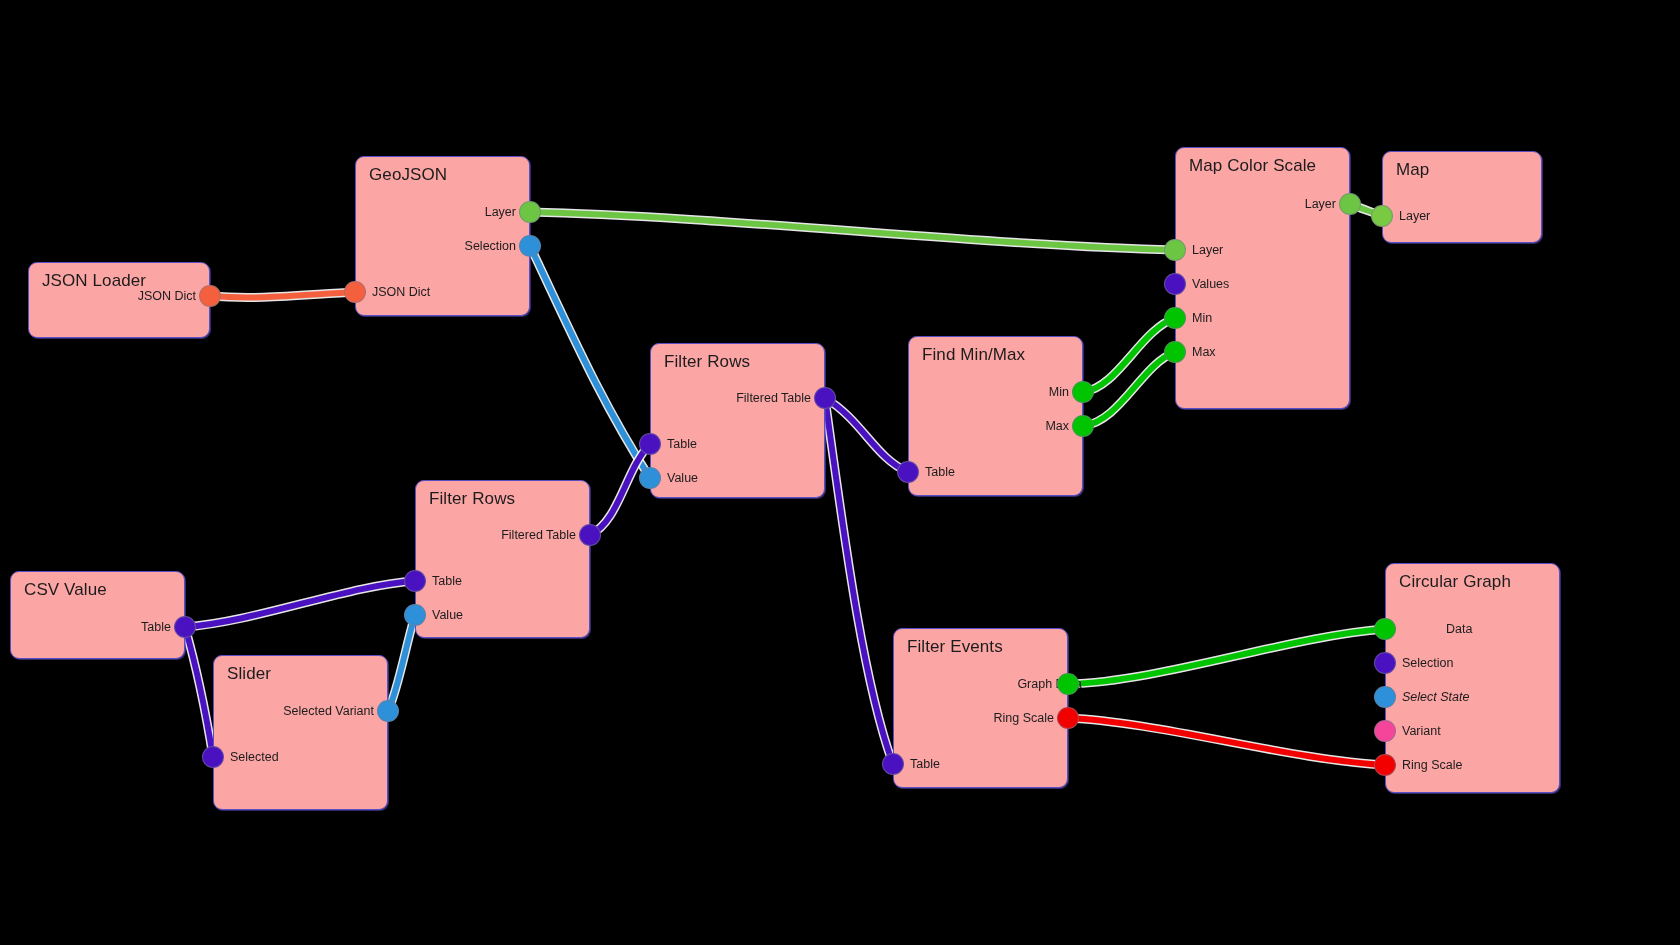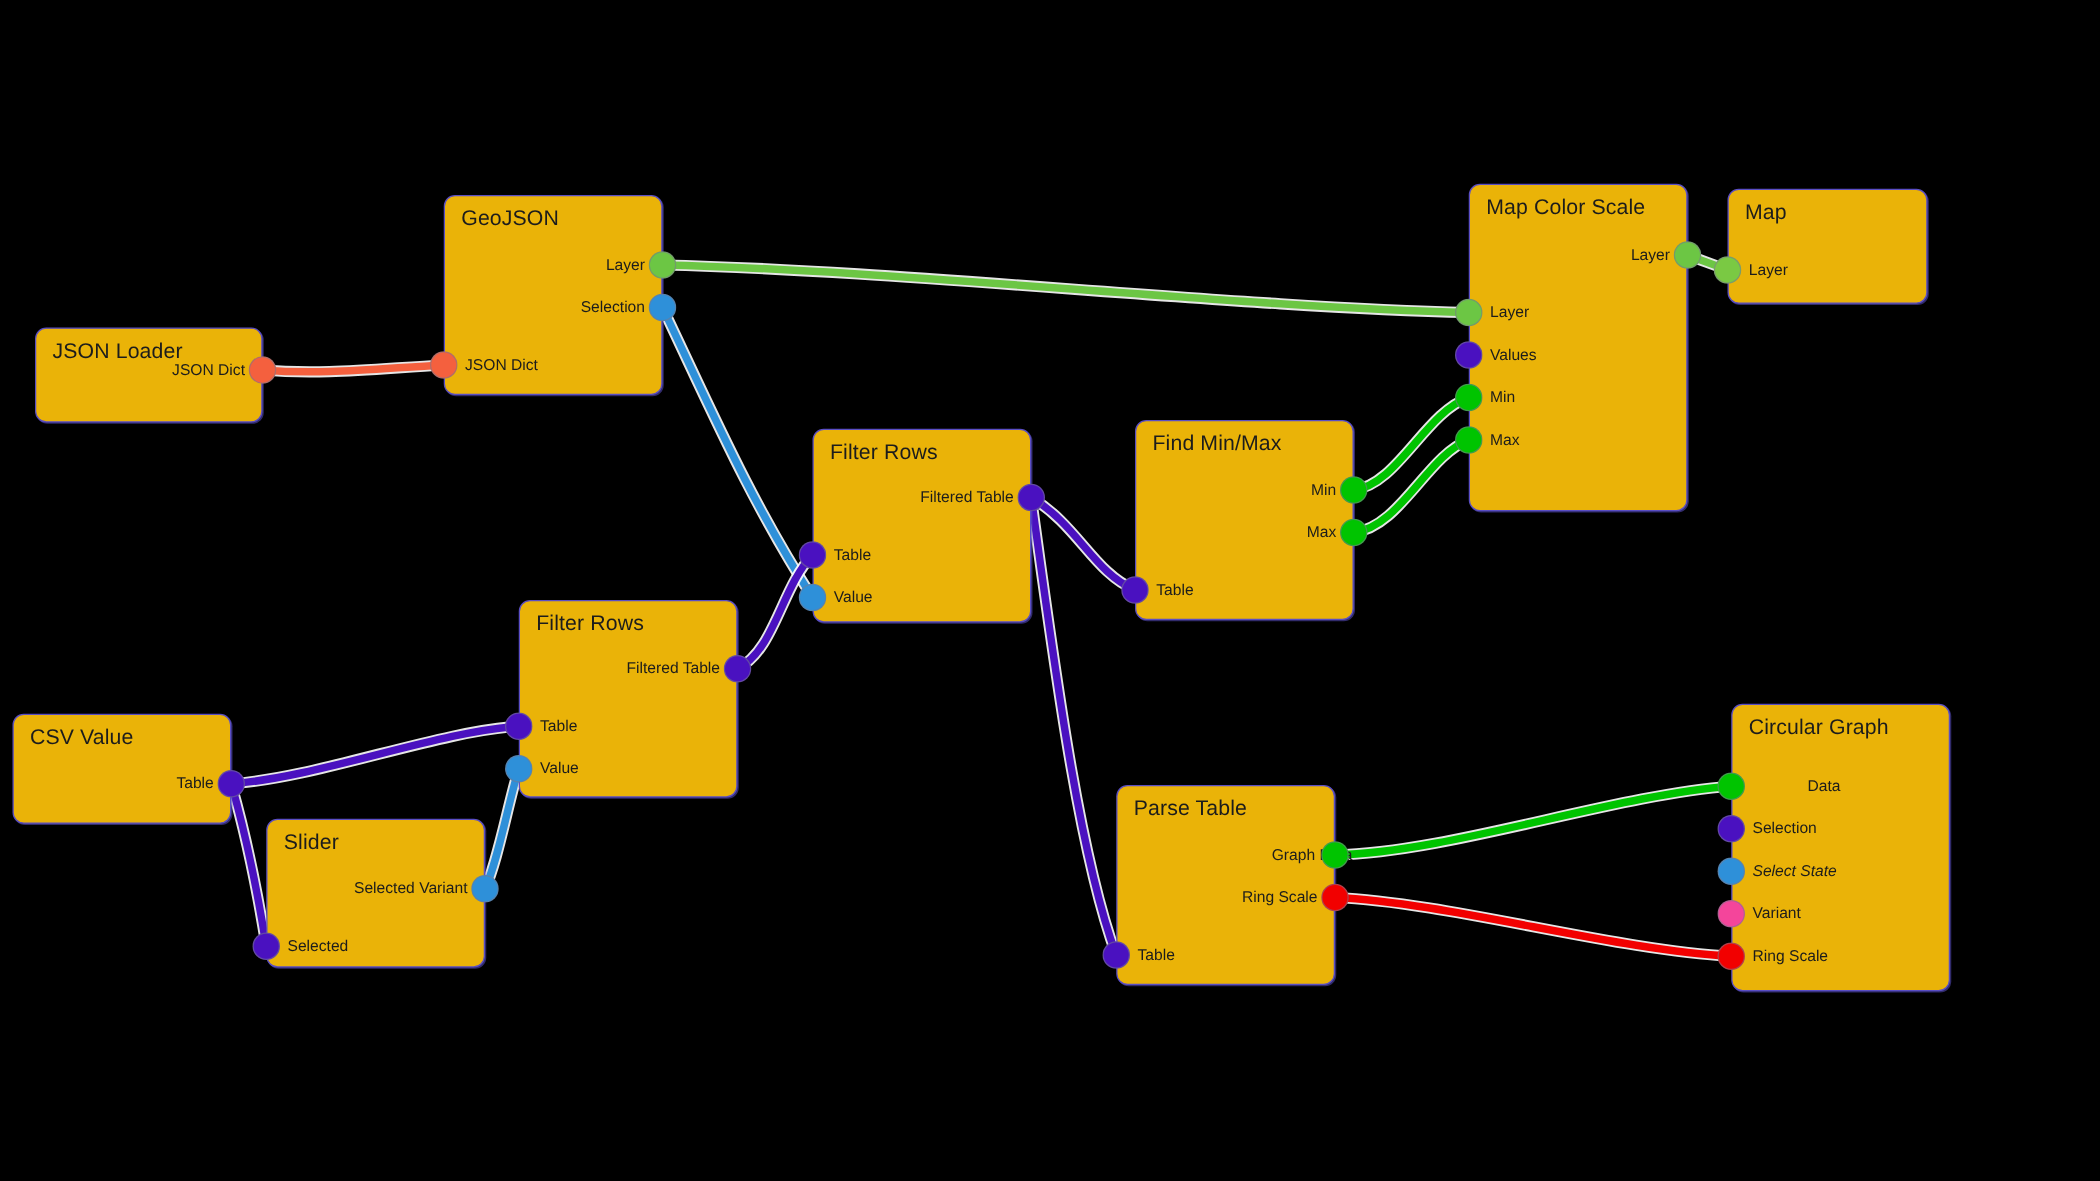"GeoJSON" .node { background: #eab308 -> #fca5a5 }
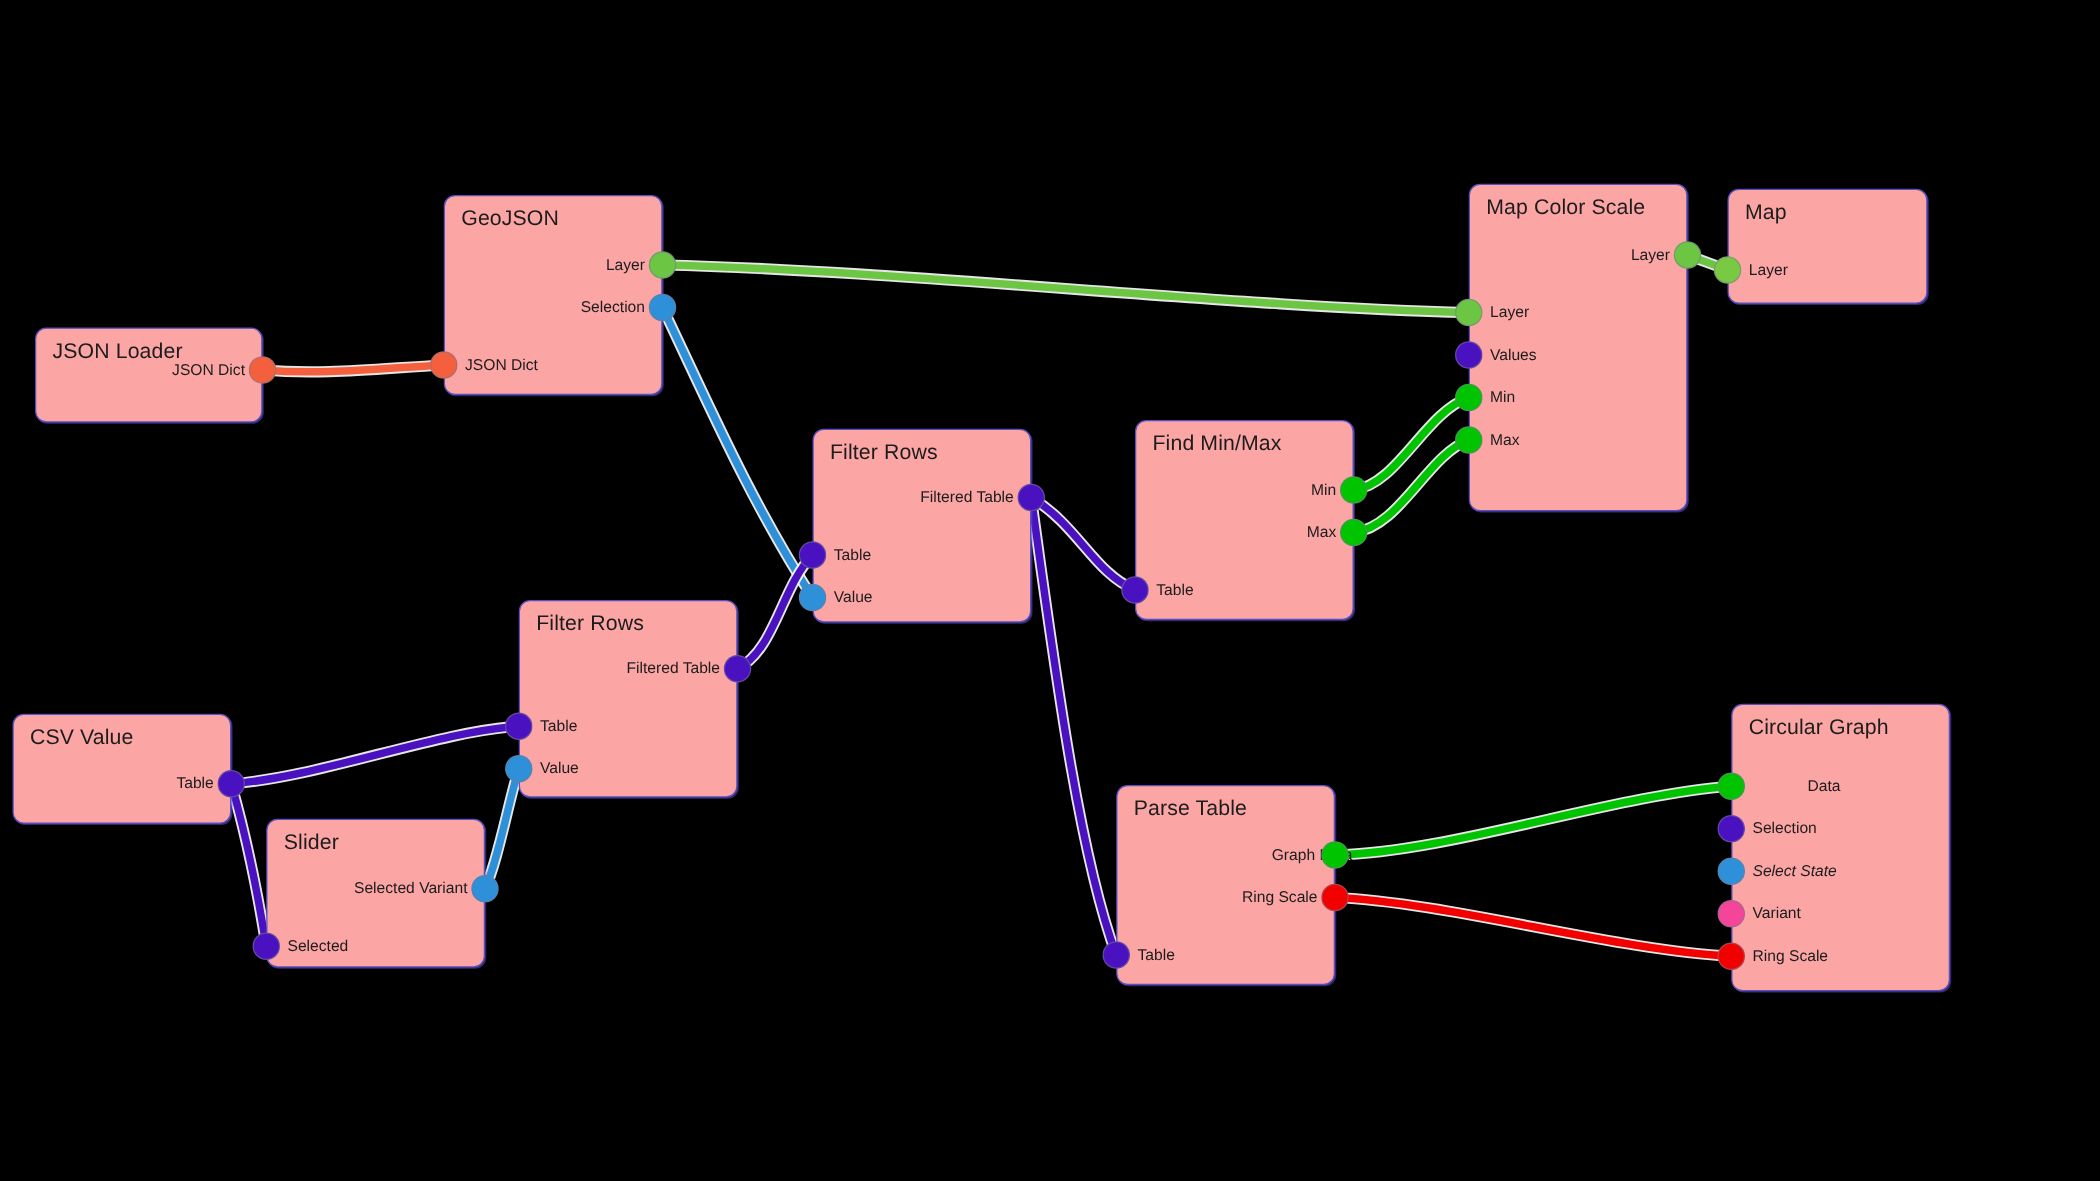"Parse Table" div.node-title { text: Parse Table -> Filter Events }
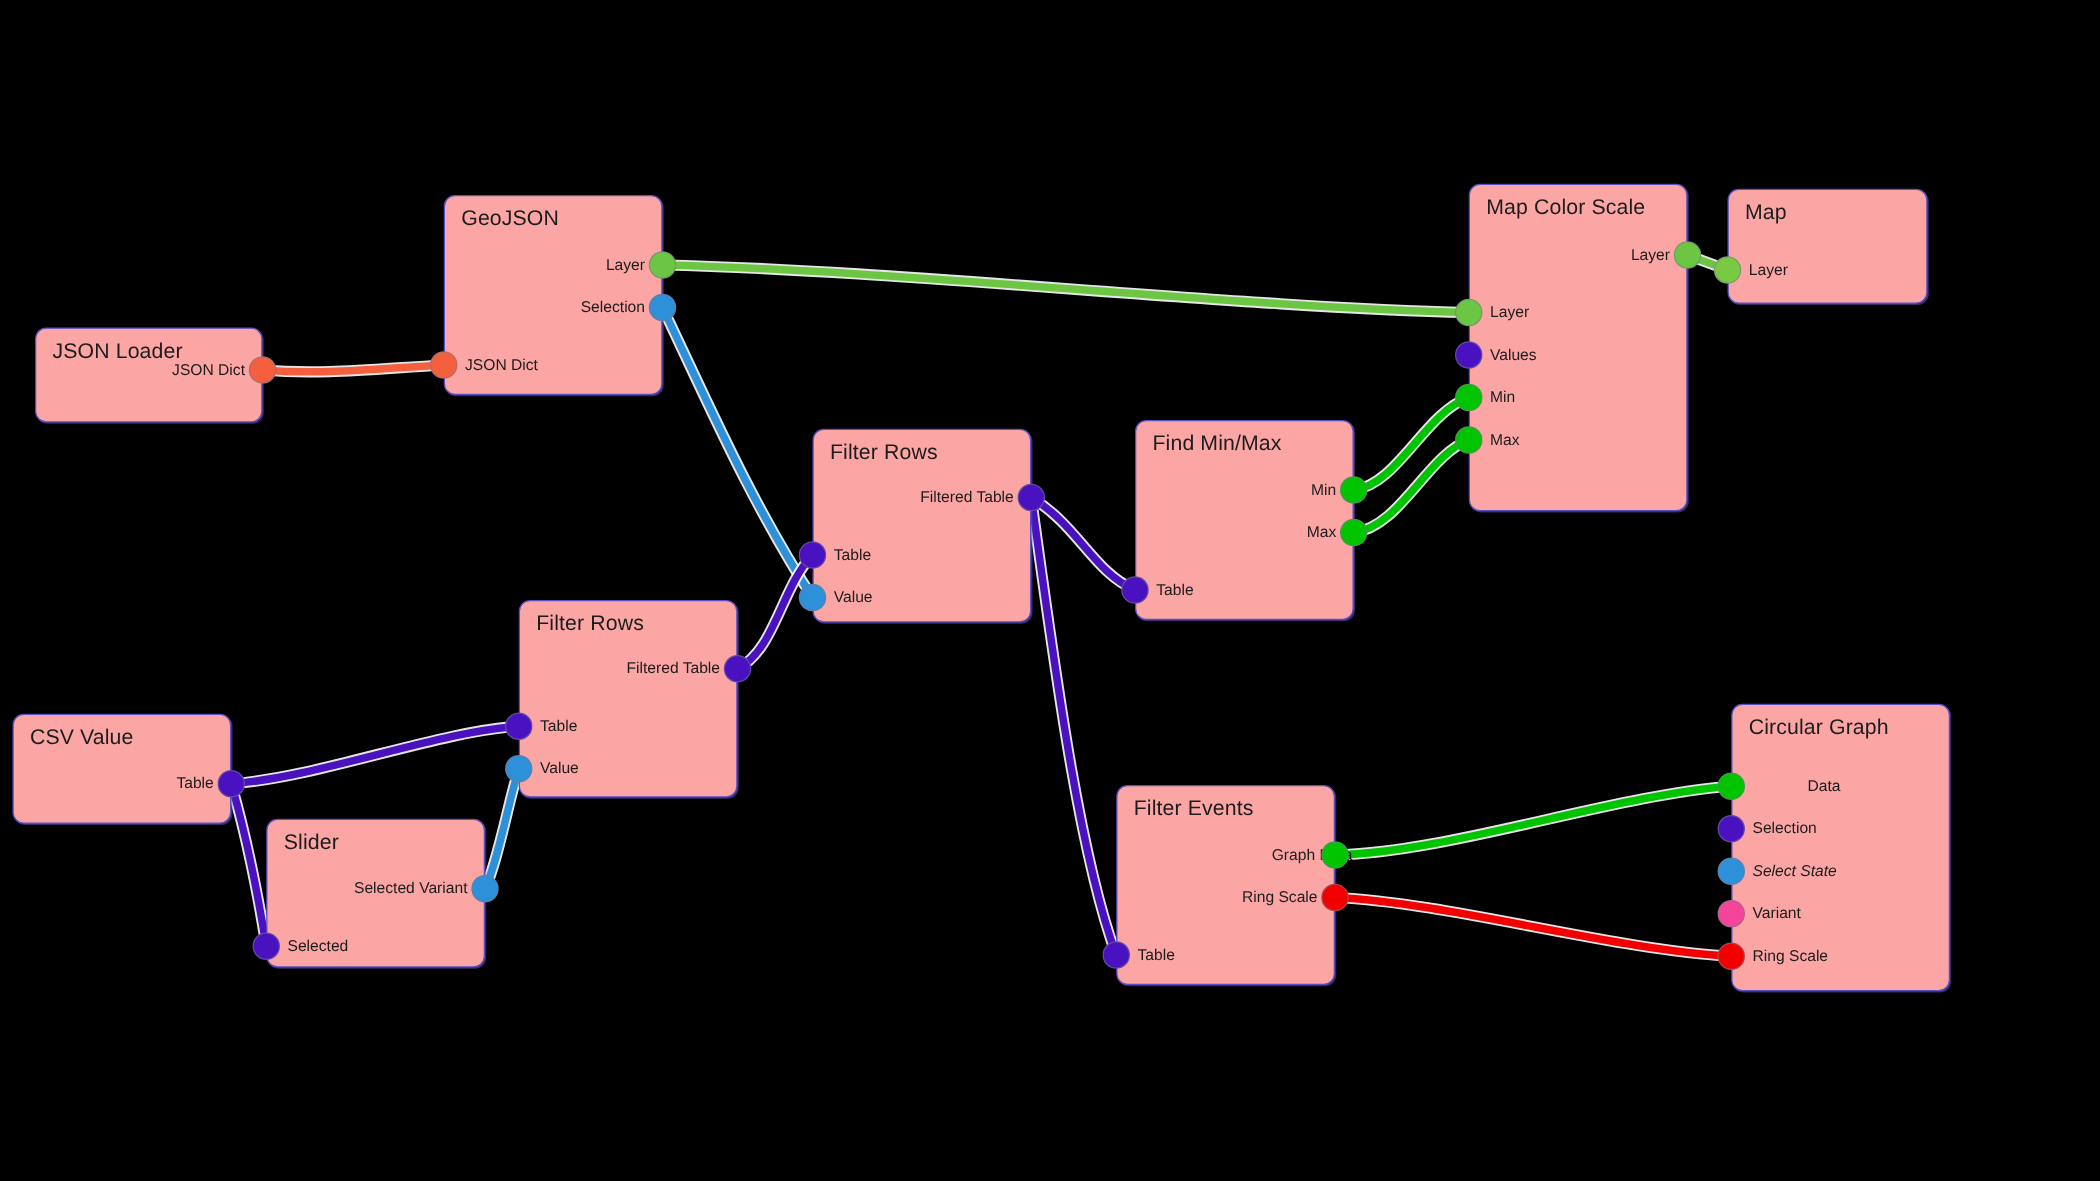"Slider" div.node { height: 119px -> 155px }
